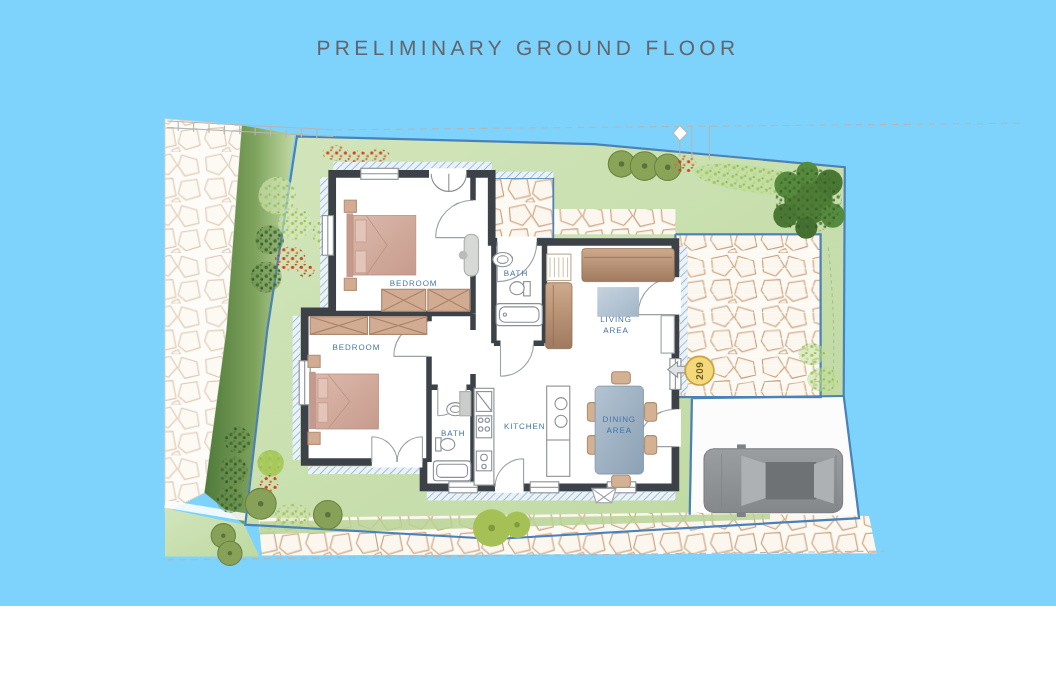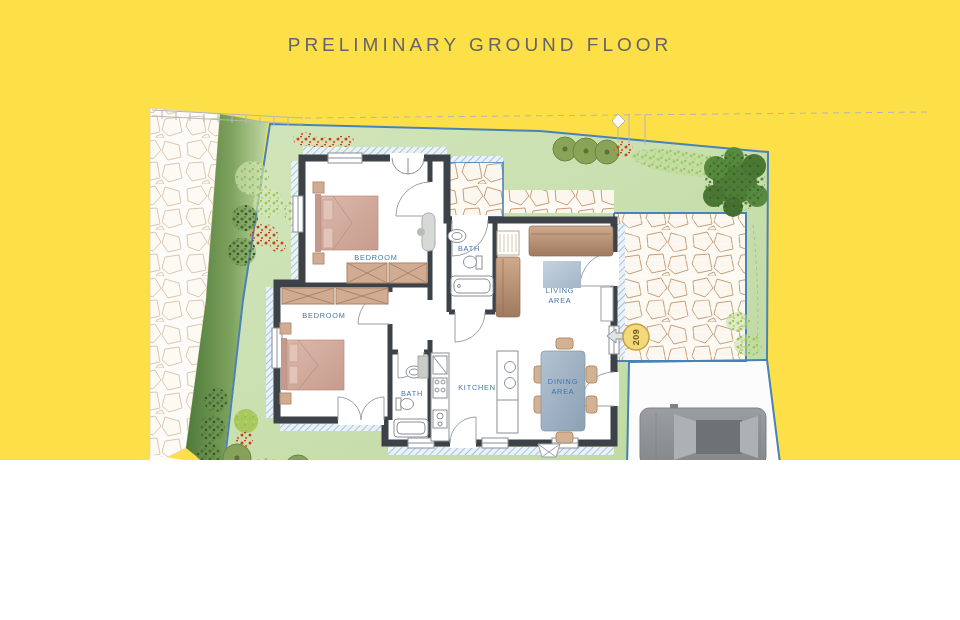"PRELIMINARY GROUND FLOOR" .page { background: #fde047 -> #7dd3fc; height: 460px -> 551px }
